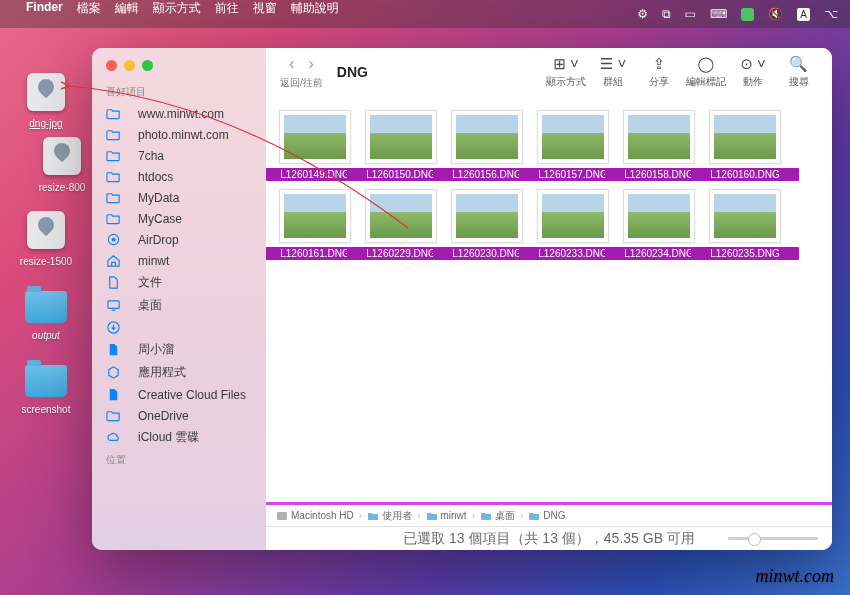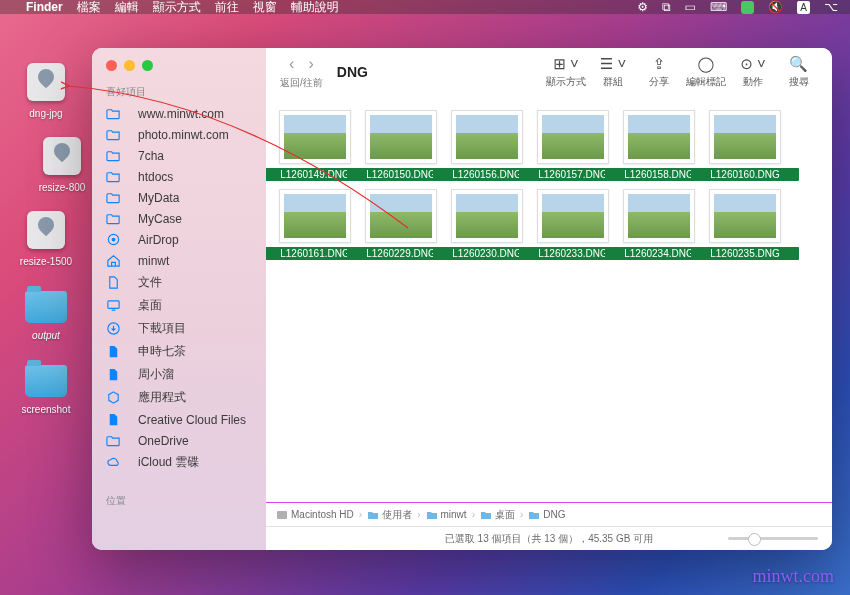"Finder" .menubar { align-items: center -> none; height: 14px -> 28px }
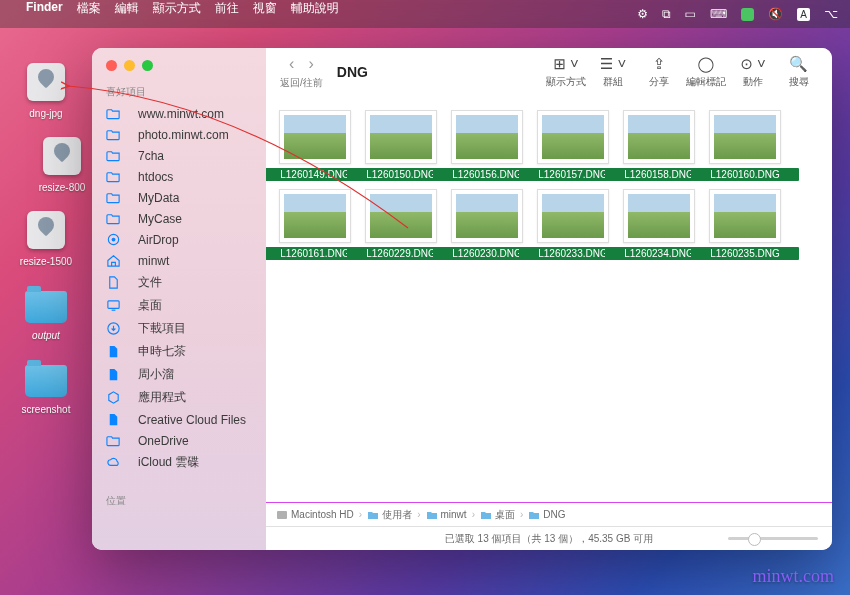"dng-jpg" div.dicon { text-decoration: none -> underline; top: 38px -> 48px }
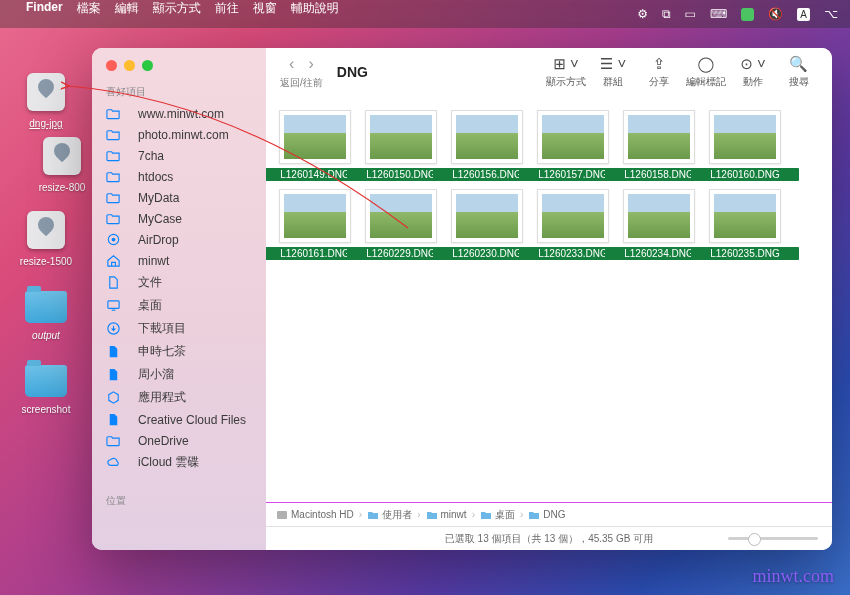"L1260149.DNG" .fname { background: #15803d -> #a21caf }
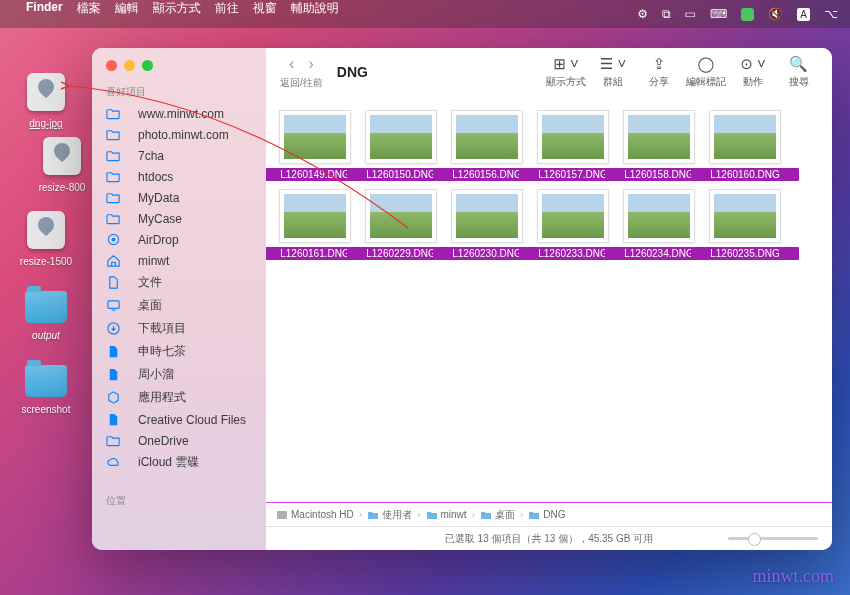"下載項目" span.lbl { html: <span>下載項目</span> -> none }
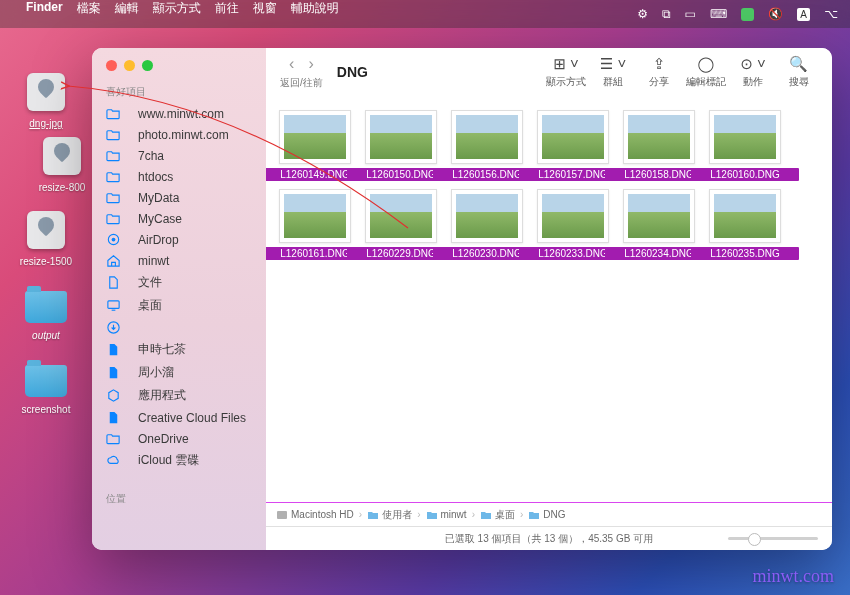"申時七茶" div.sbi { html: <div> <span> <svg> <path></path> </svg> </span> <span>申時七茶</span> </div> -> none }
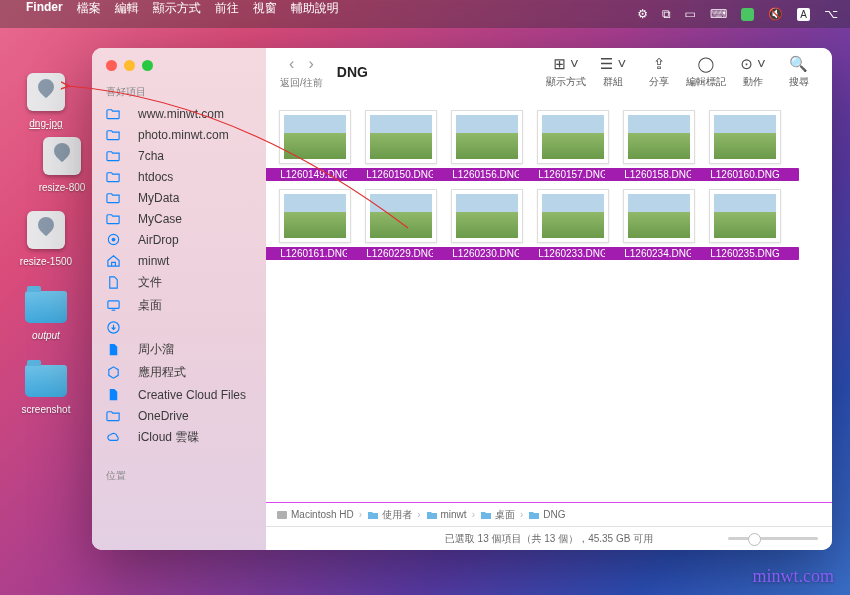"位置" div.sh { margin-top: 16px -> 0 }
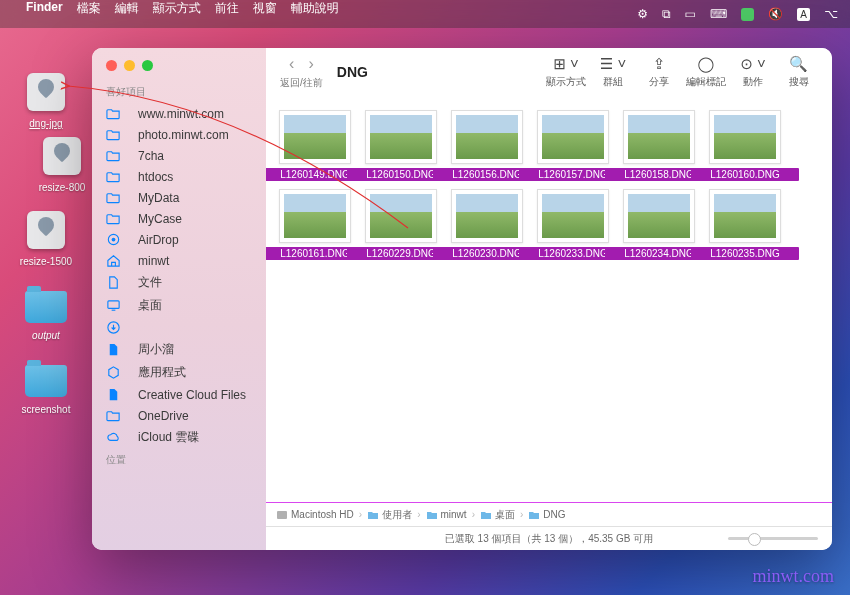"Macintosh HD" .pathbar { border-top: 1px solid #d946ef -> 3px solid #d946ef }
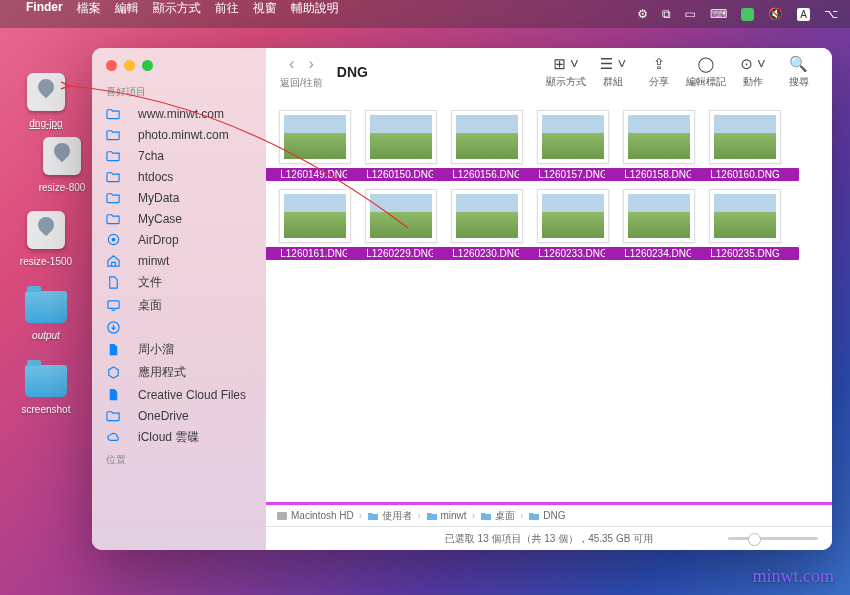"已選取 13 個項目（共 13 個），45.35" .status { font-size: 10px -> 14px }
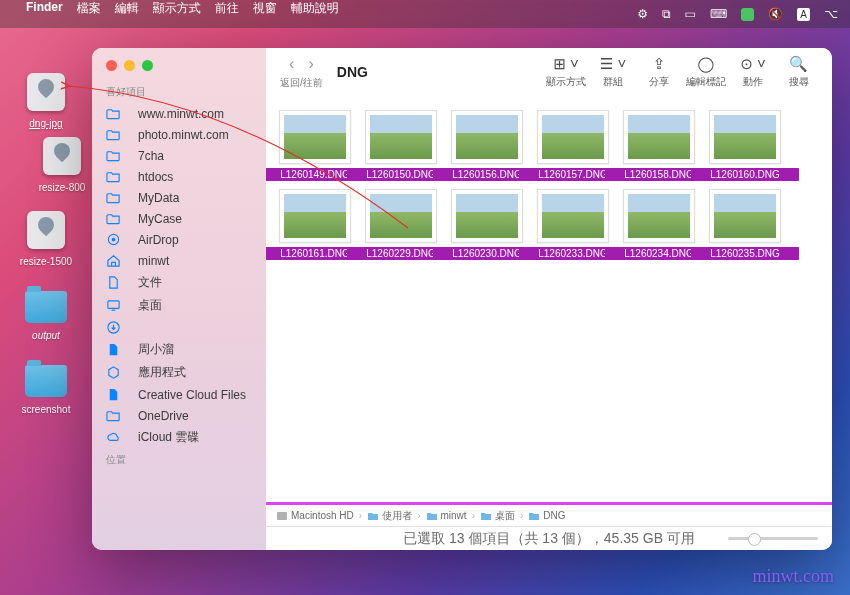"minwt.com" .watermark { color: #8b5cf6 -> #000000; font-style: none -> italic }
